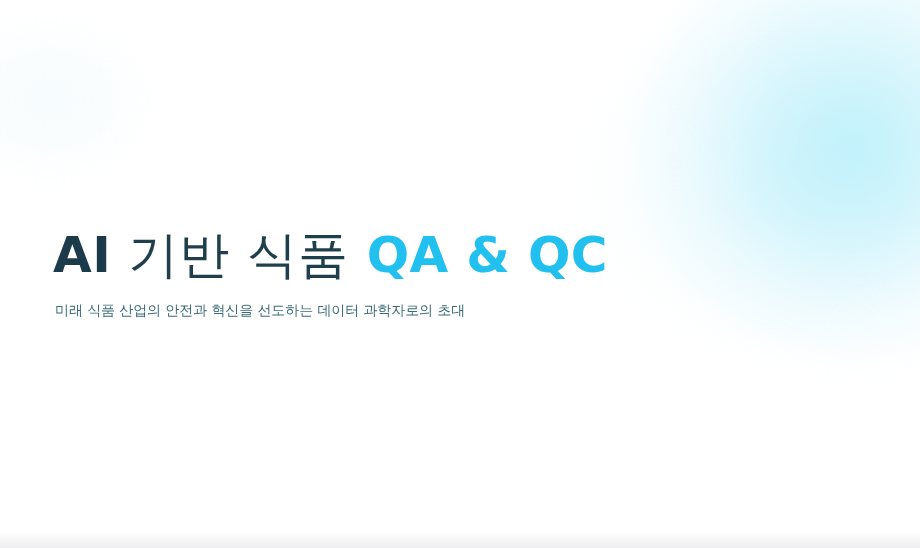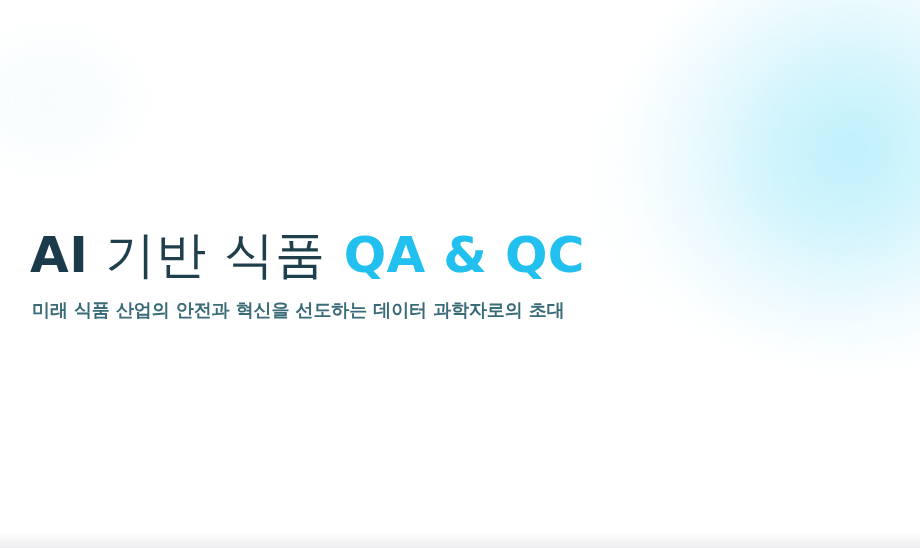"AI 기반 식품 QA &" .content { left: 30px -> 53px }
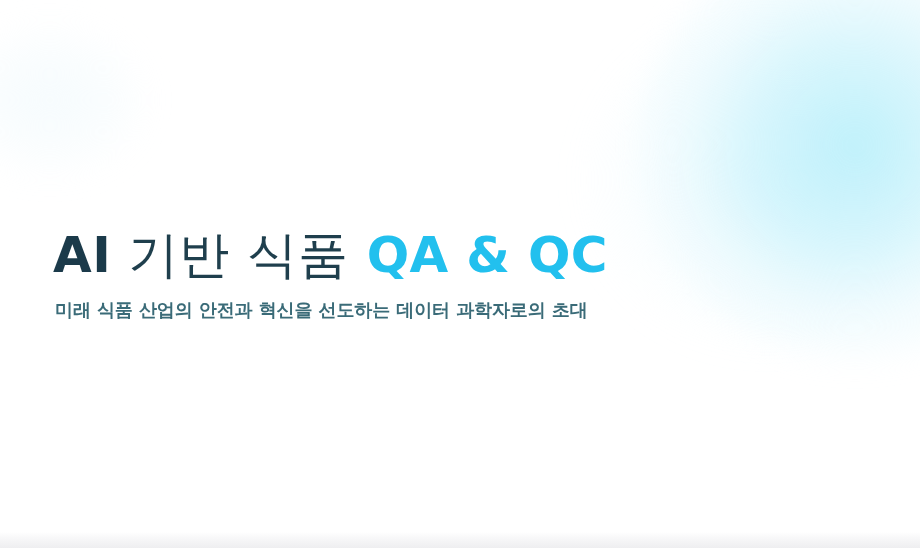"미래 식품 산업의 안전과 혁신을" .subtitle { font-size: 18px -> 14px; font-weight: 700 -> 400 }
